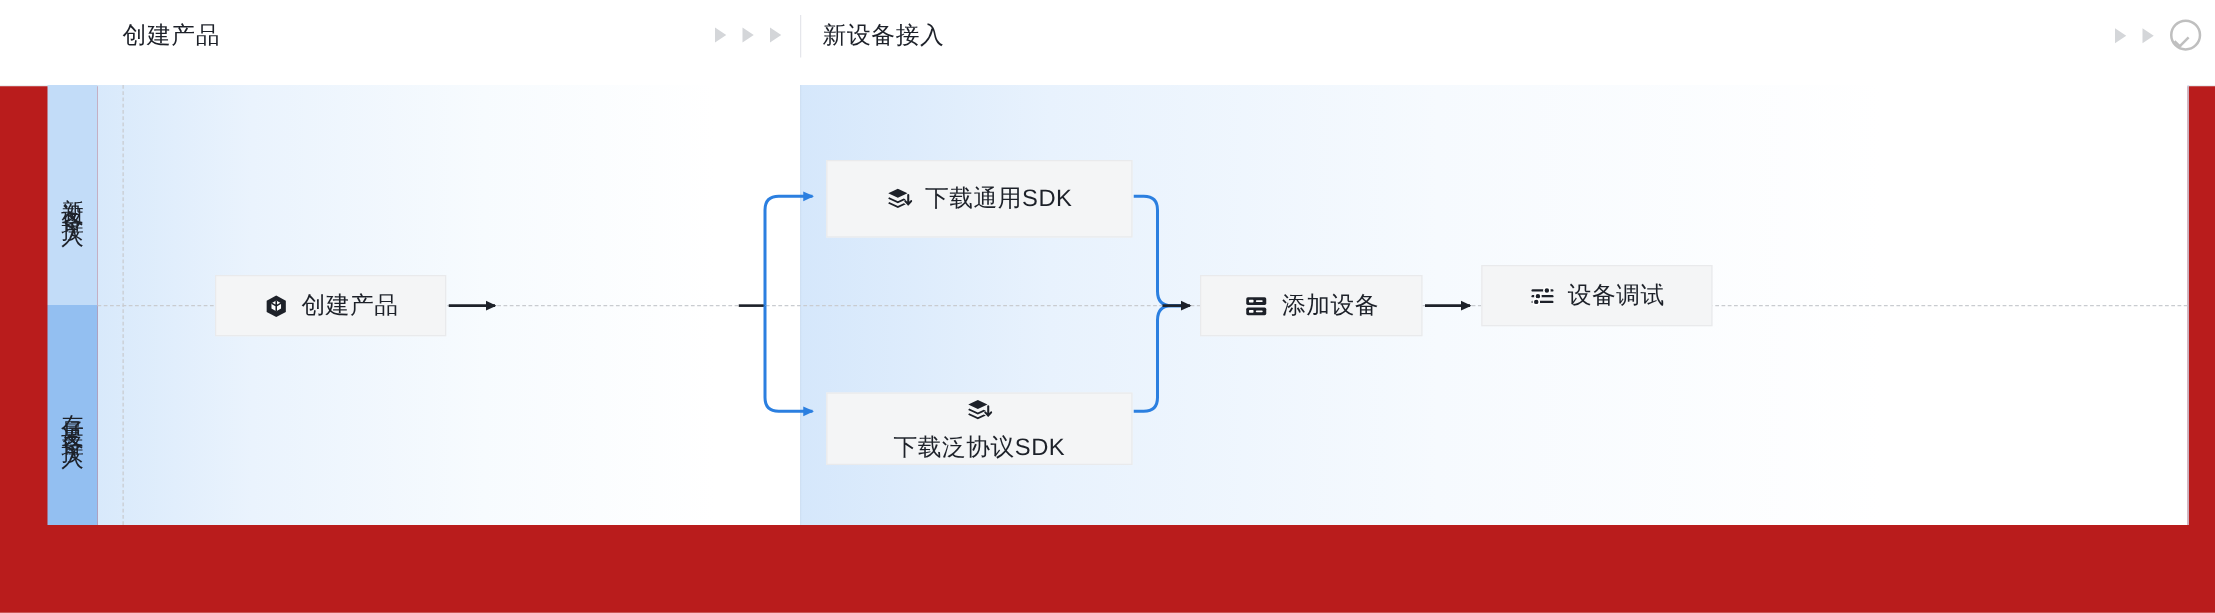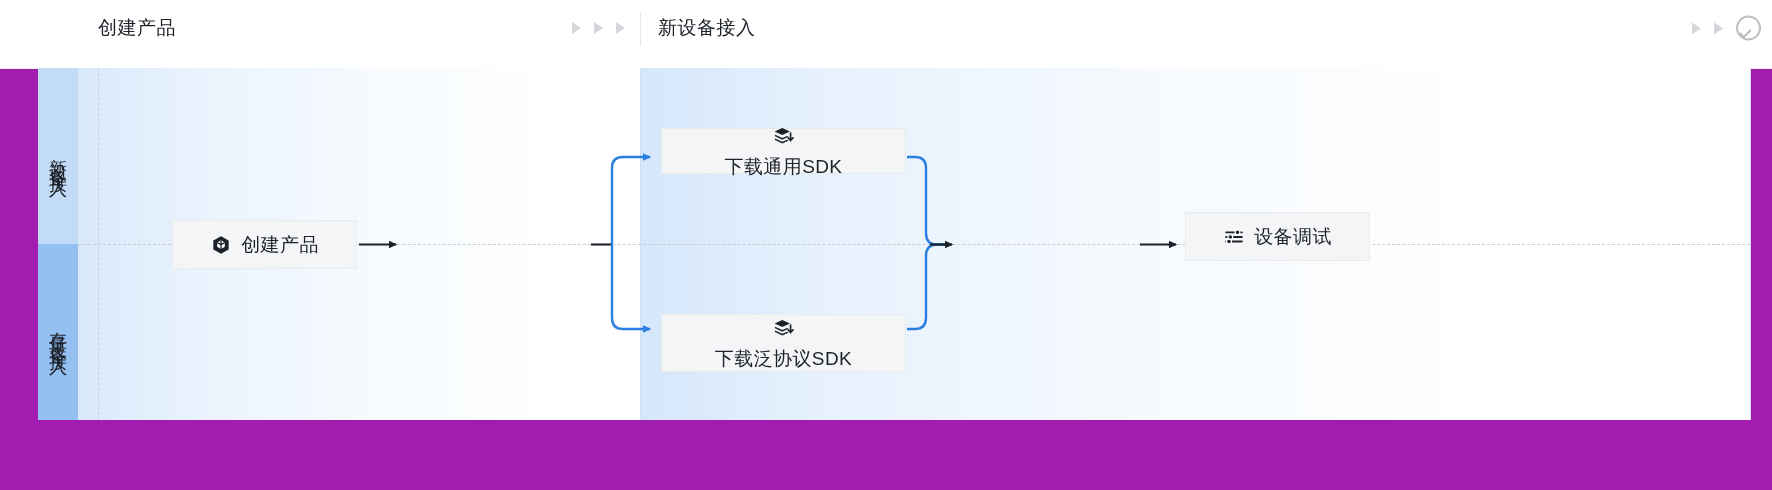"创建产品" .canvas { background: #a21caf -> #b91c1c }
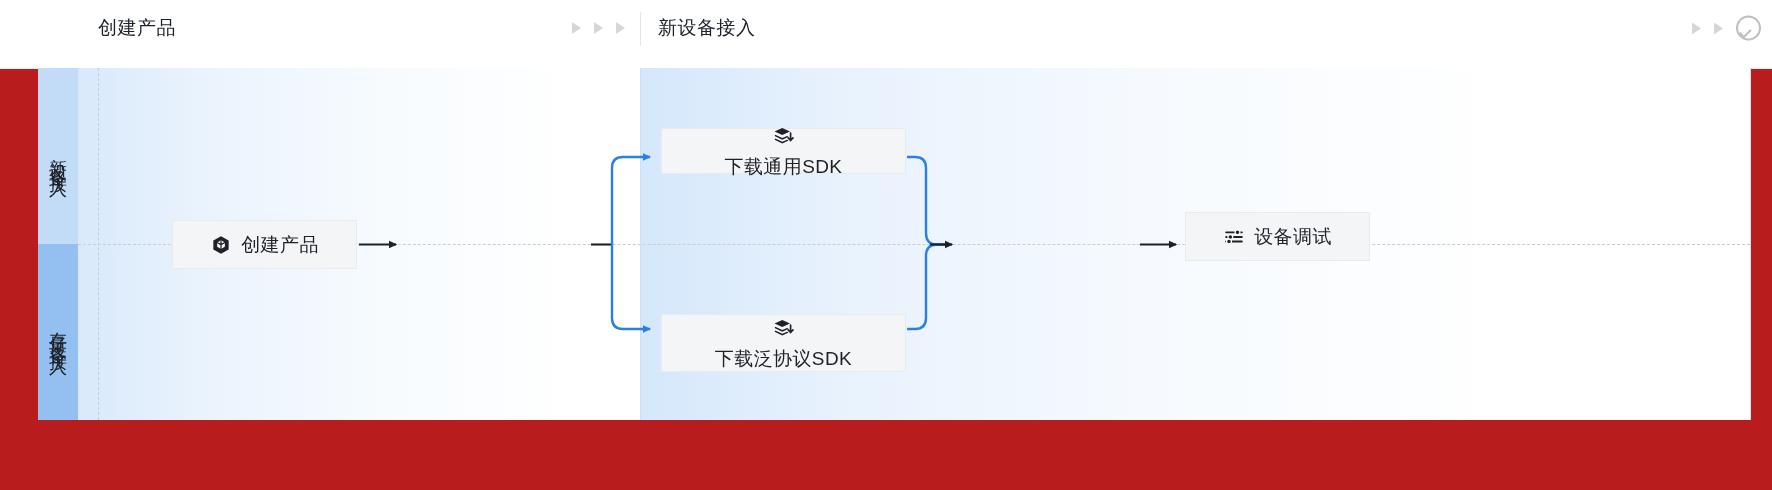"下载通用SDK" .n-sdk1 { flex-direction: column -> none; height: 46px -> 62px }
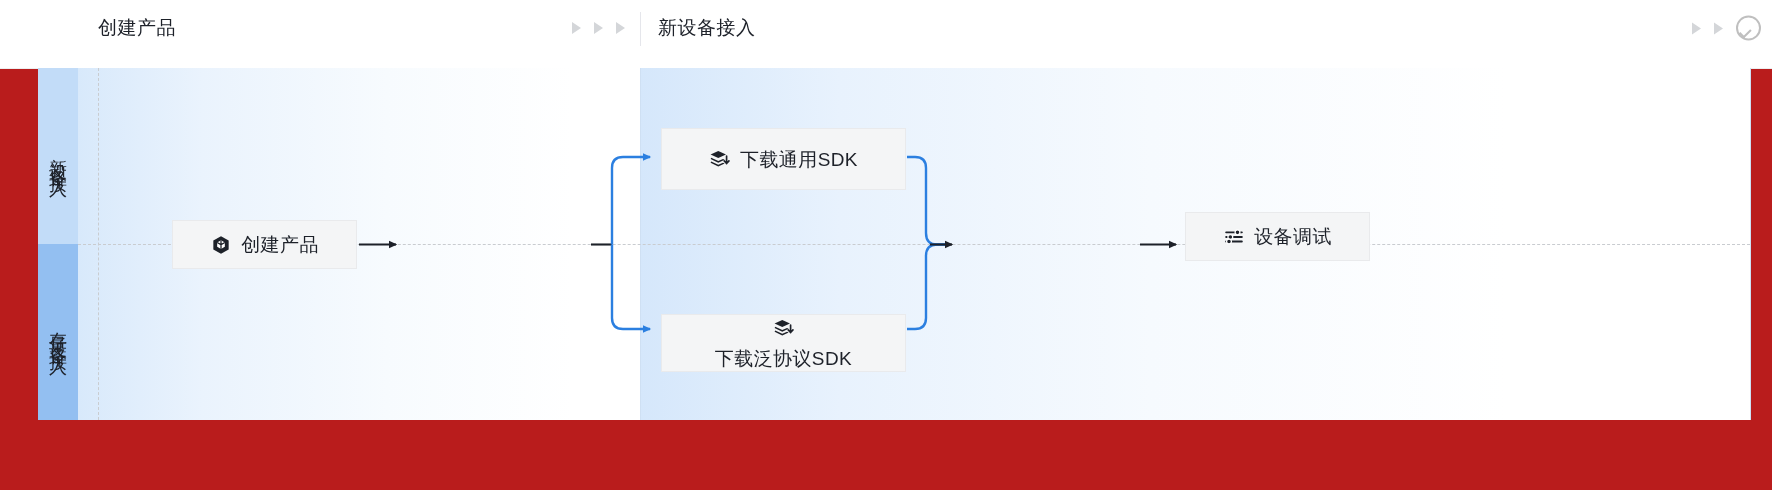"添加设备" div.node { html: none -> <div> <span> <svg> <rect></rect> <rect></rect> <rect></rect> <rect></rect> <rect></rect> <rect></rect> </svg> </span> <span>添加设备</span> </div> }
